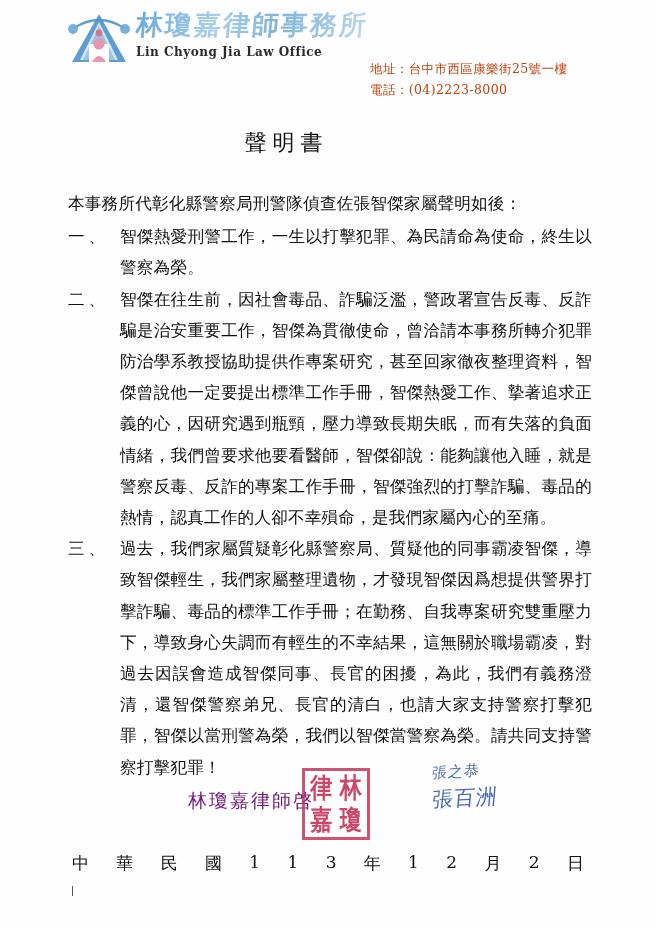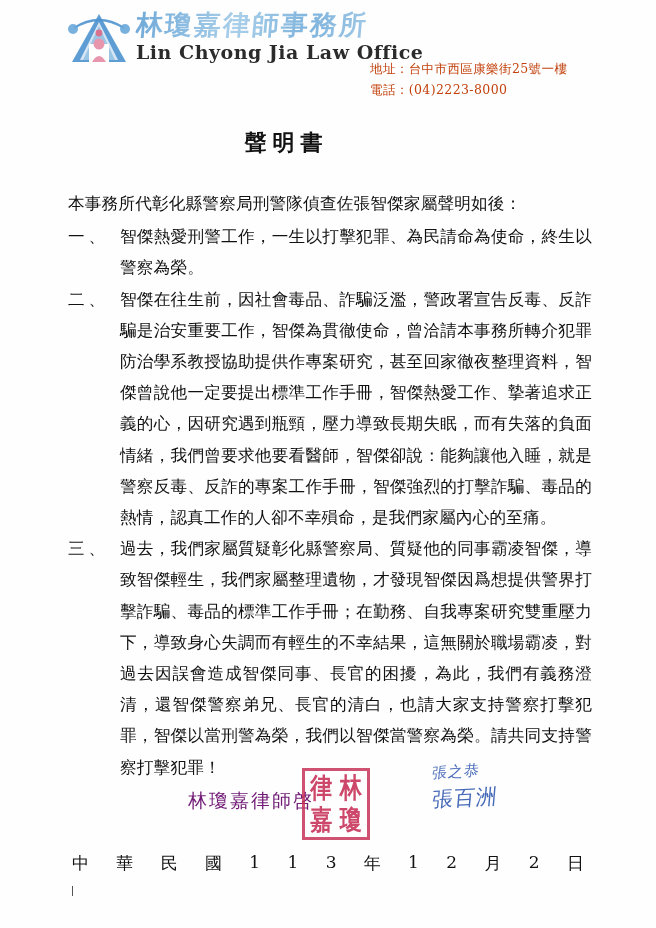"Lin Chyong Jia Law Office" .brand-en { font-size: 19px -> 12px }
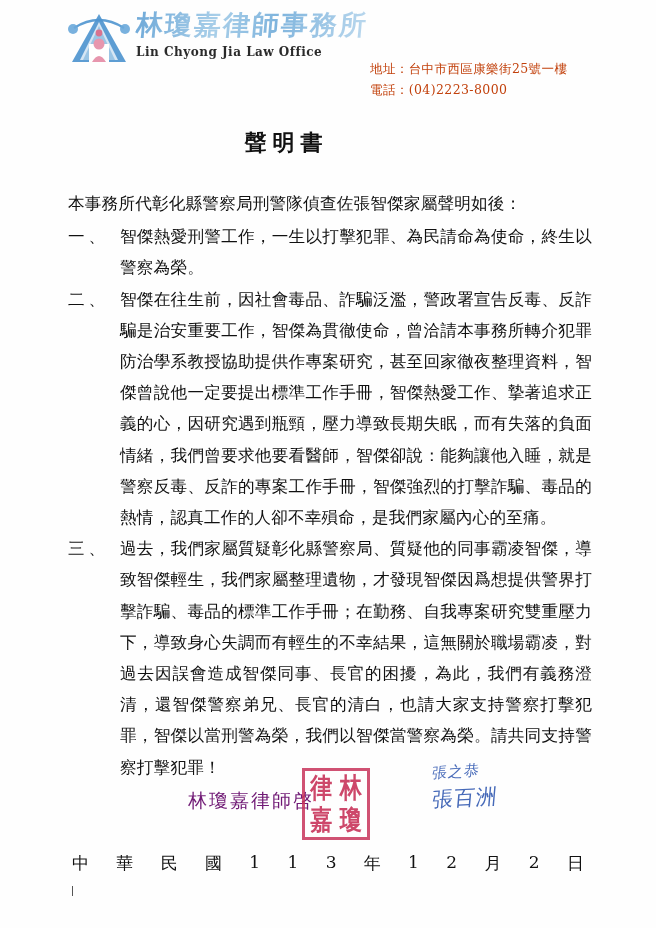"聲明書" .doc-title { font-weight: 700 -> 400 }
